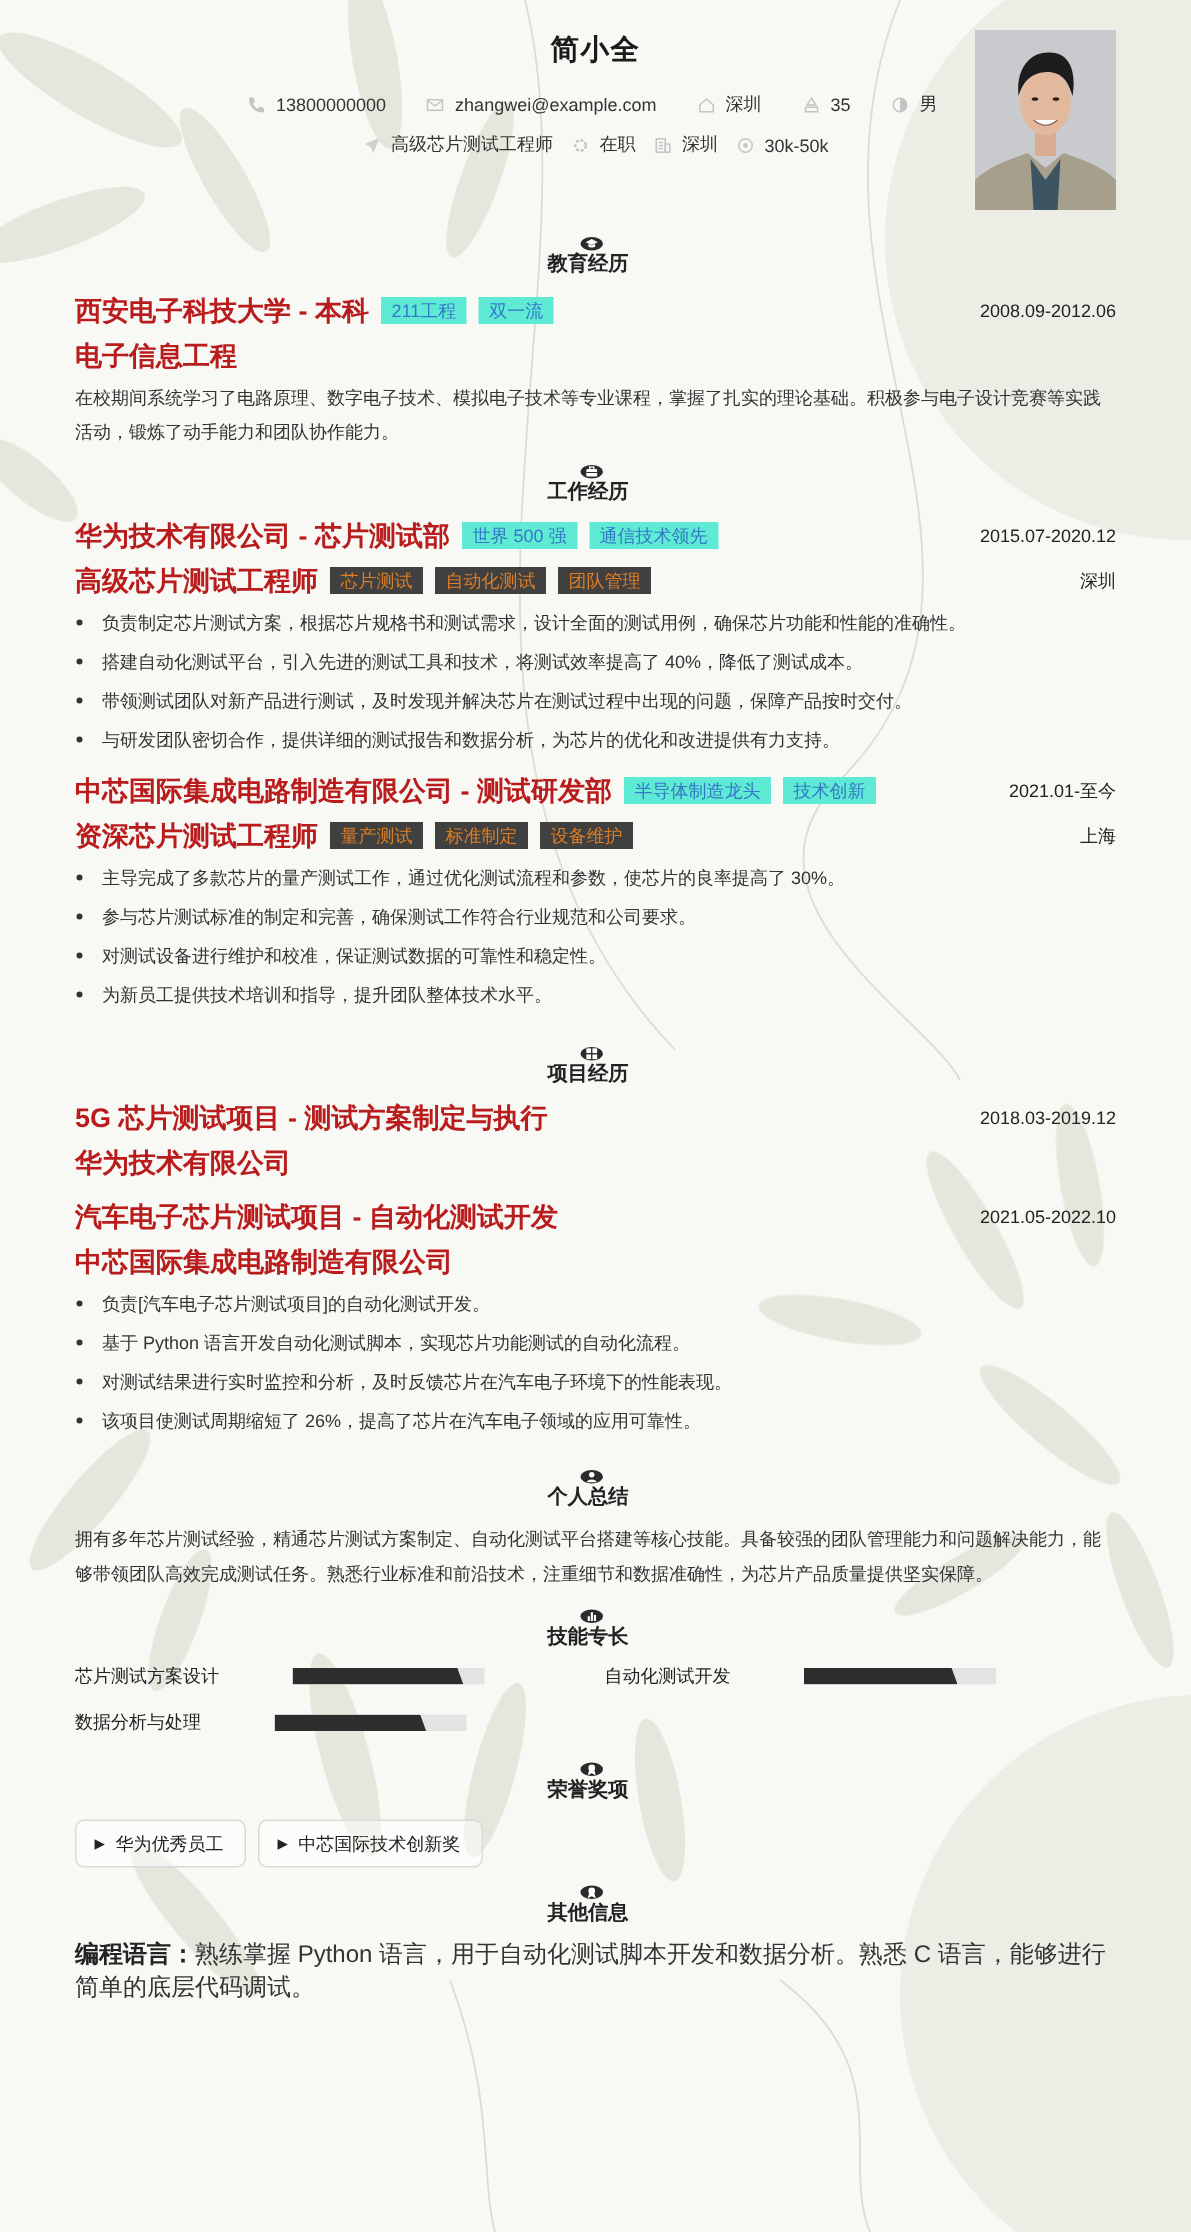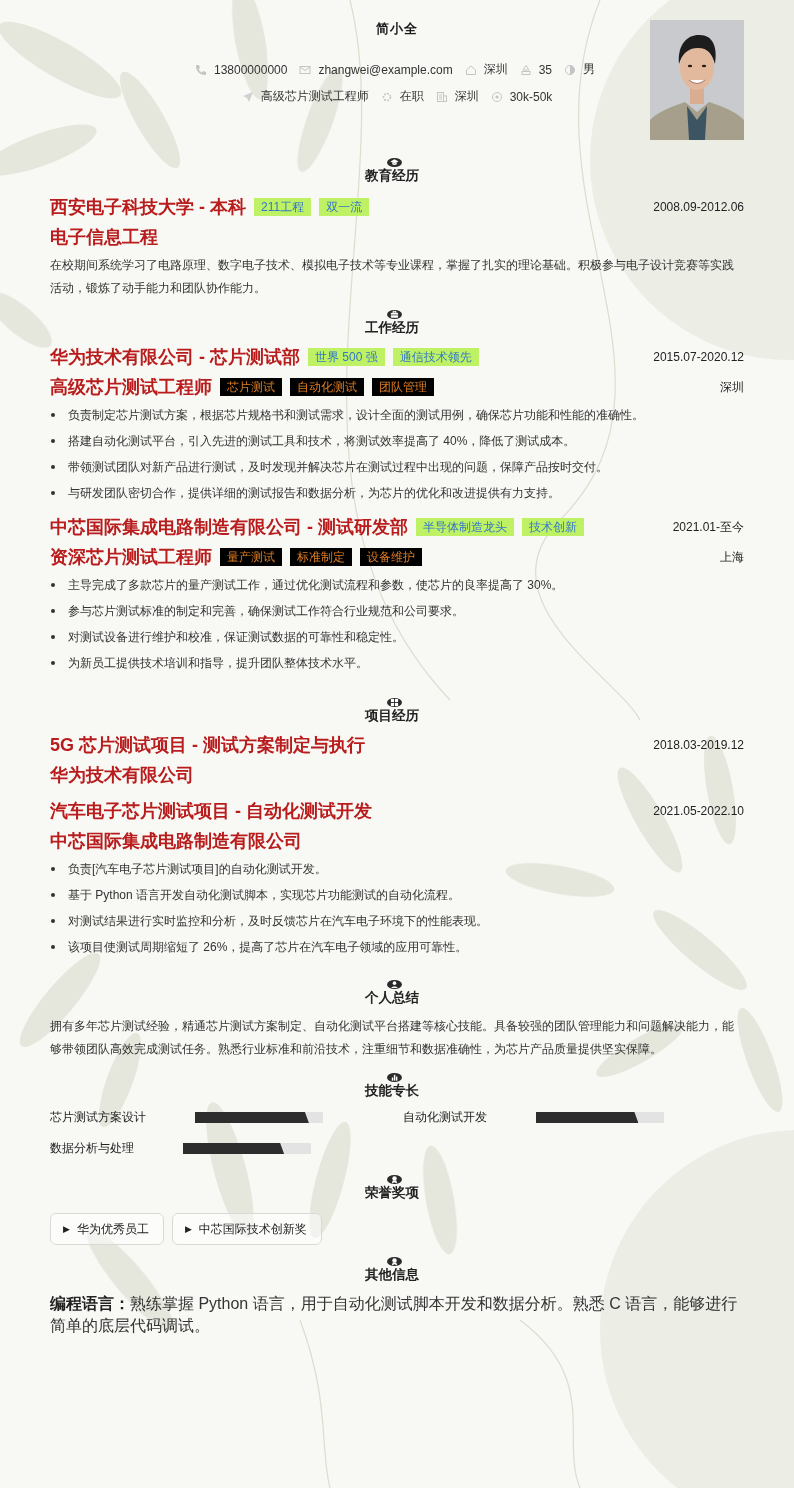"简小全" .name { font-size: 13px -> 19px }
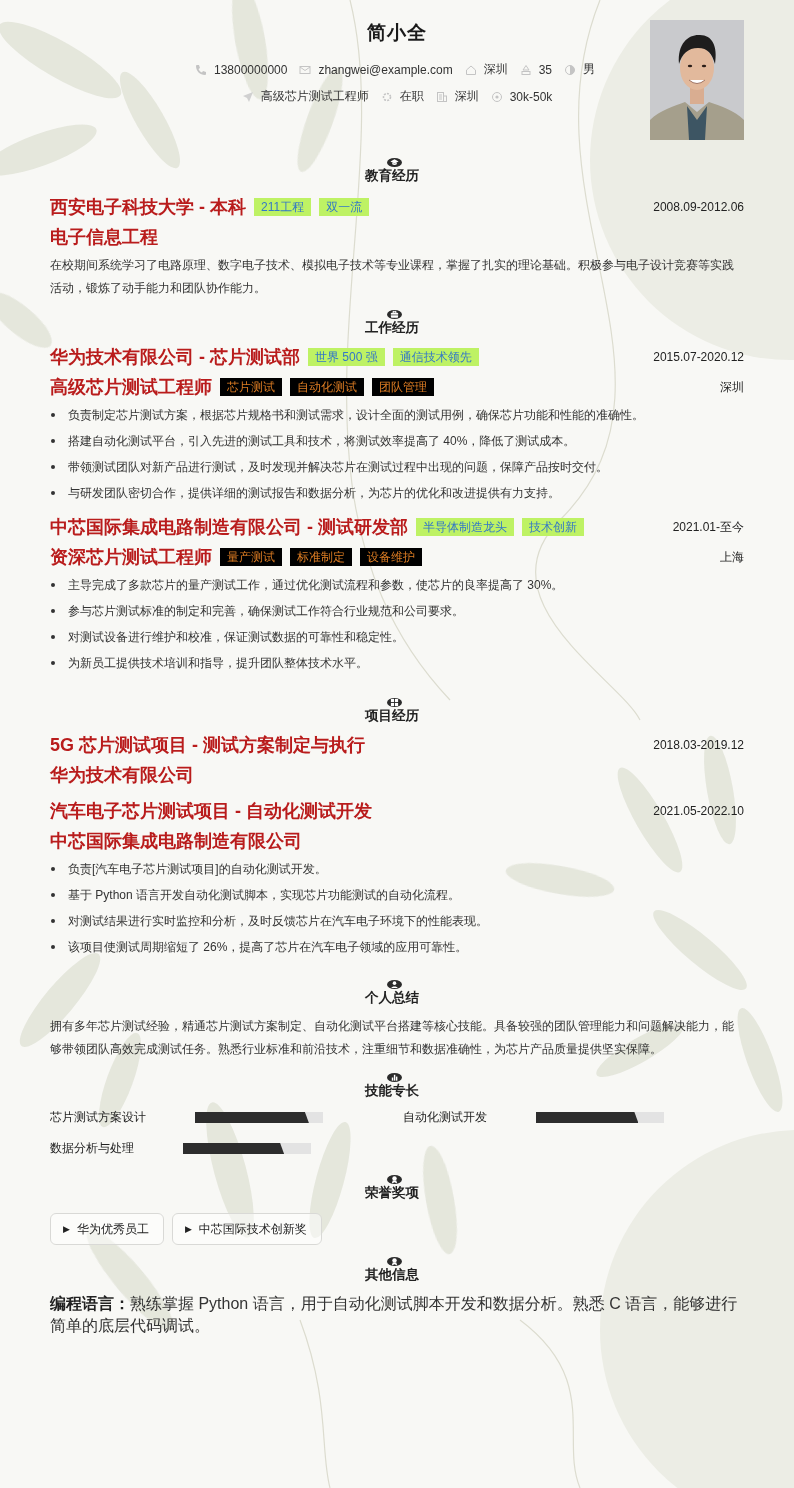"13800000000" .info-row.r1 { gap: none -> 15px }
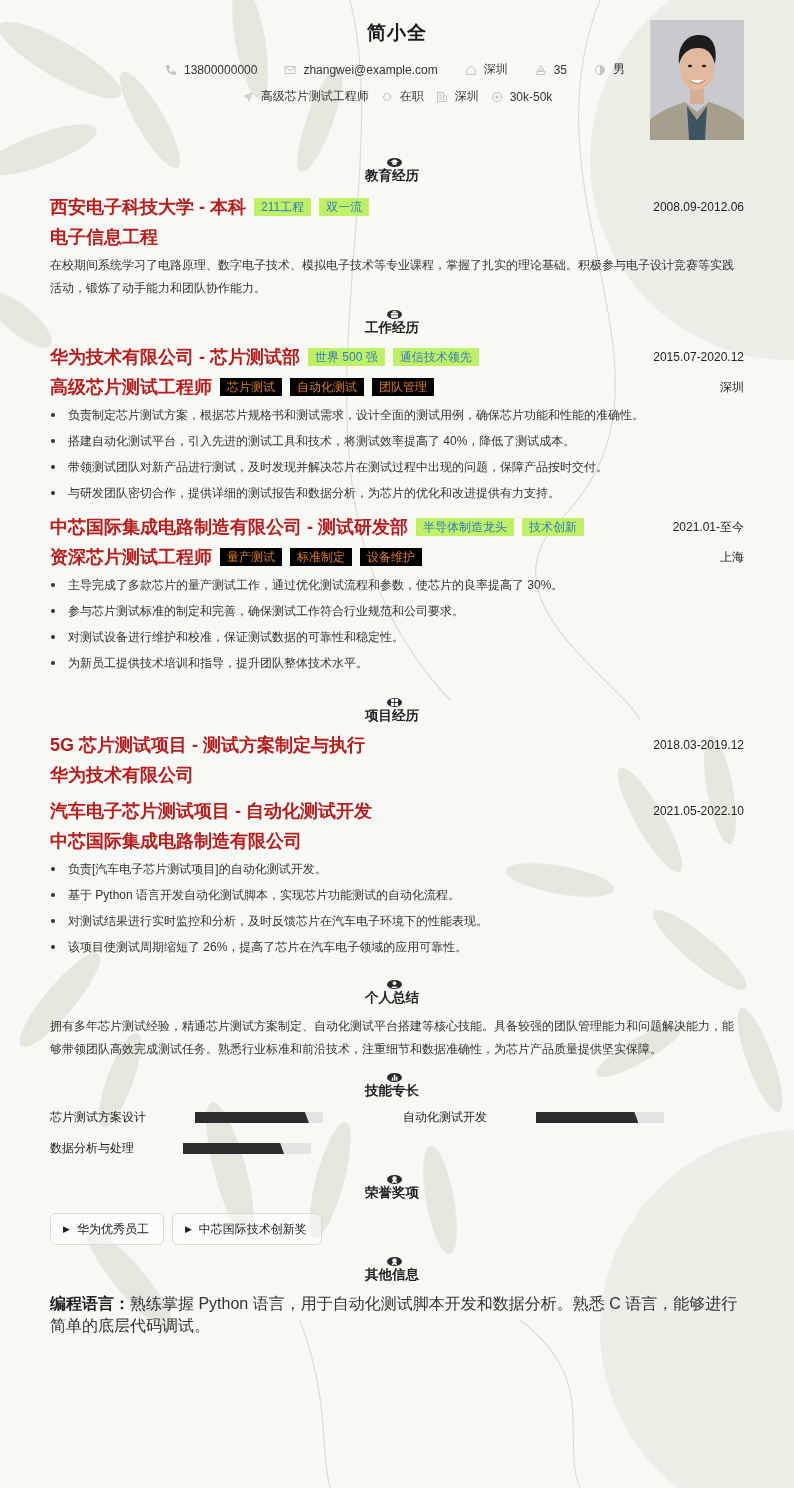"211工程" .tag.blue { background: #bef264 -> #5eead4 }
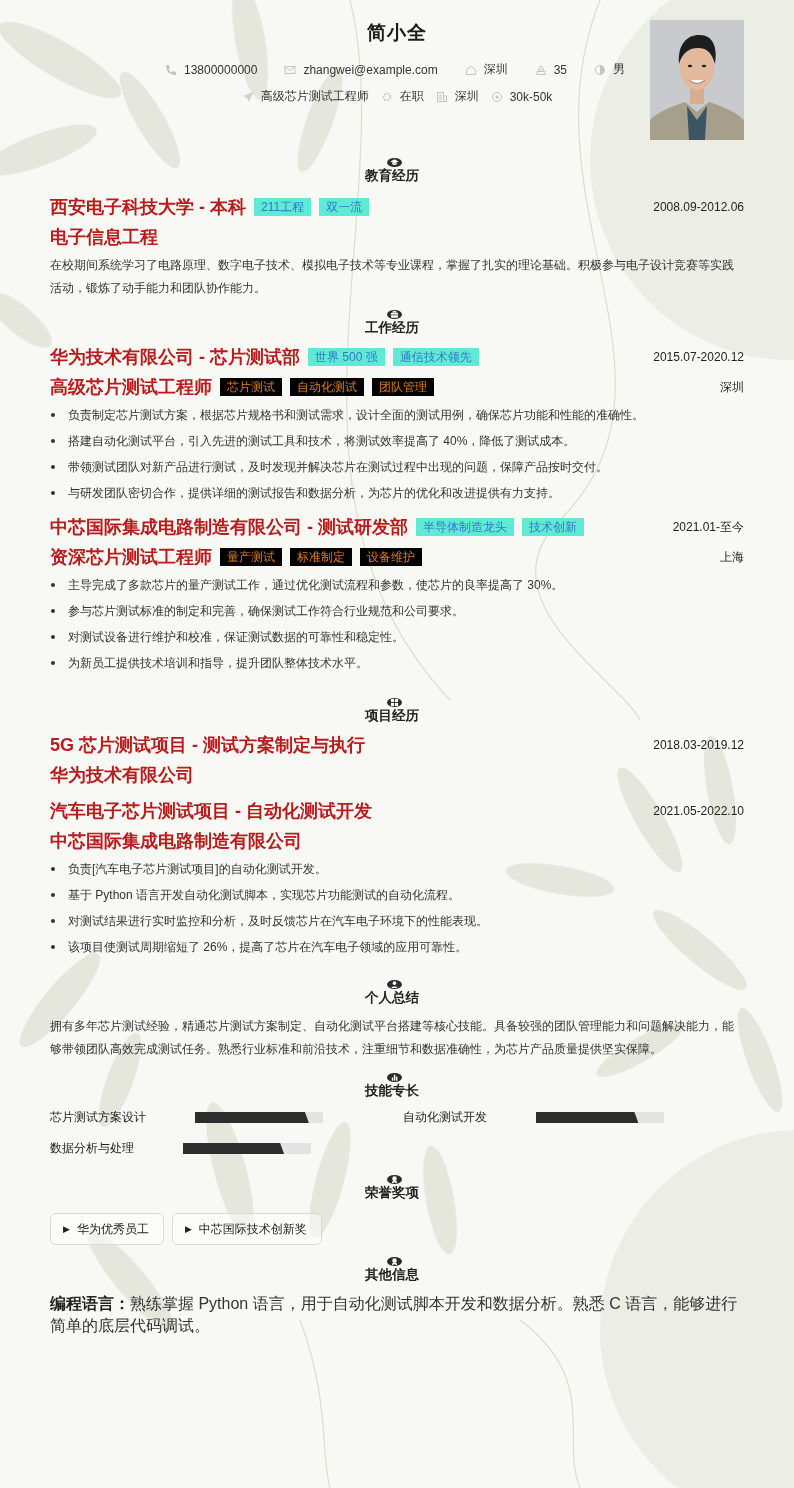"芯片测试" .tag.orange { background: #000000 -> #404040 }
